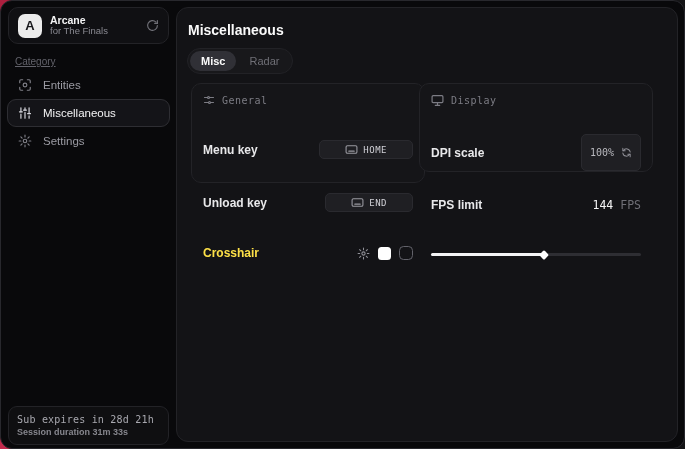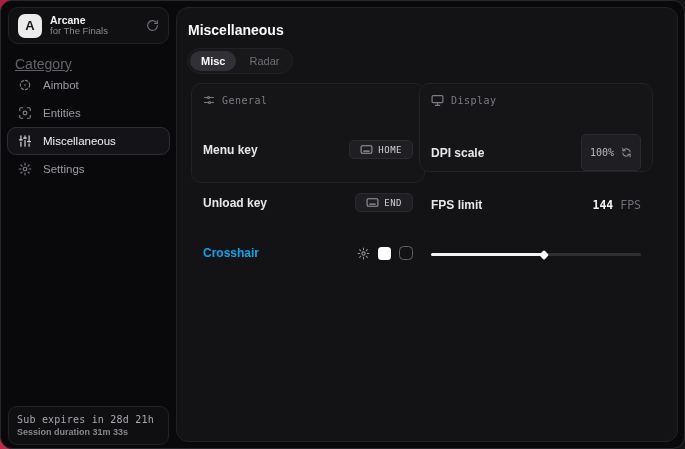"Category" .category-label { font-size: 14px -> 10px }
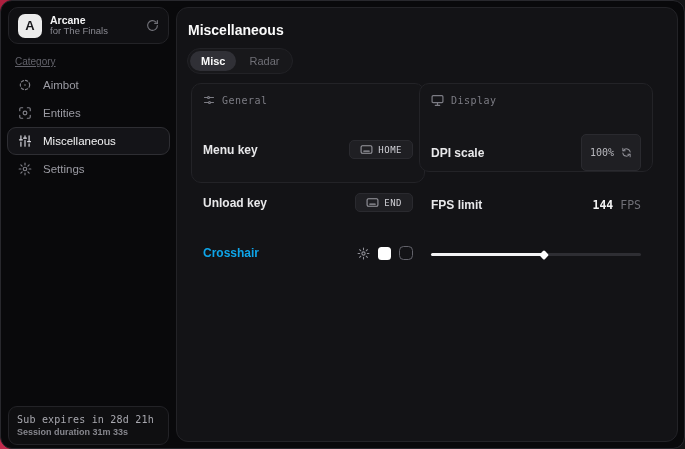"Aimbot" div.nav-item { html: <div> <span> <svg> <circle></circle> <circle></circle> </svg> </span> <span>Aimbot</span> </div> -> none }
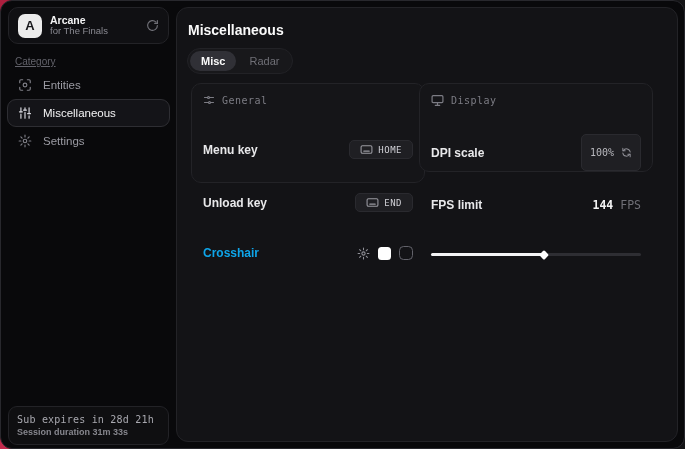"HOME" .keybtn { padding: 3px 10px -> 3px 25px }
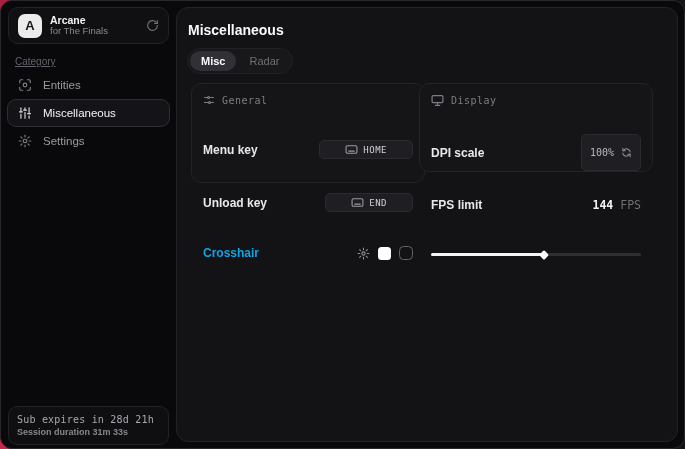"144" .fps-num { font-weight: bold -> normal }
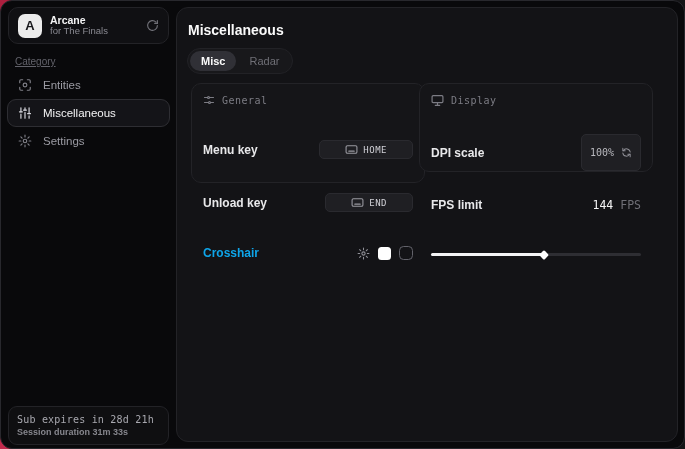"Crosshair" .row-label.dim { color: #0ea5e9 -> #fde047 }
